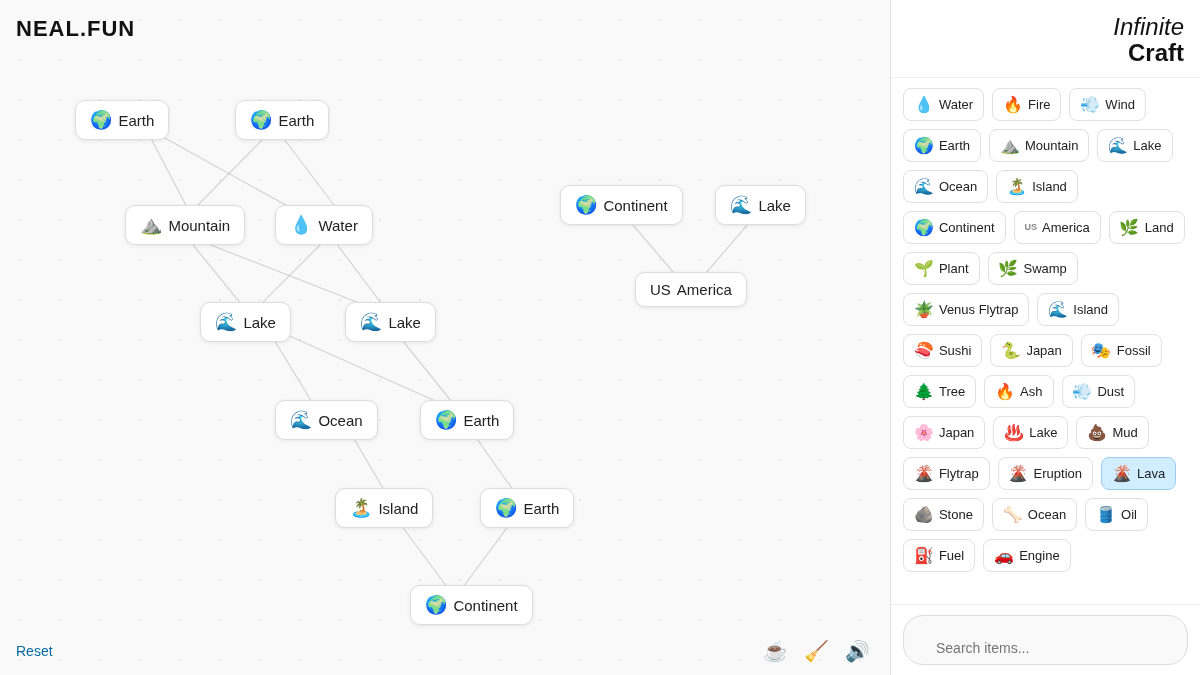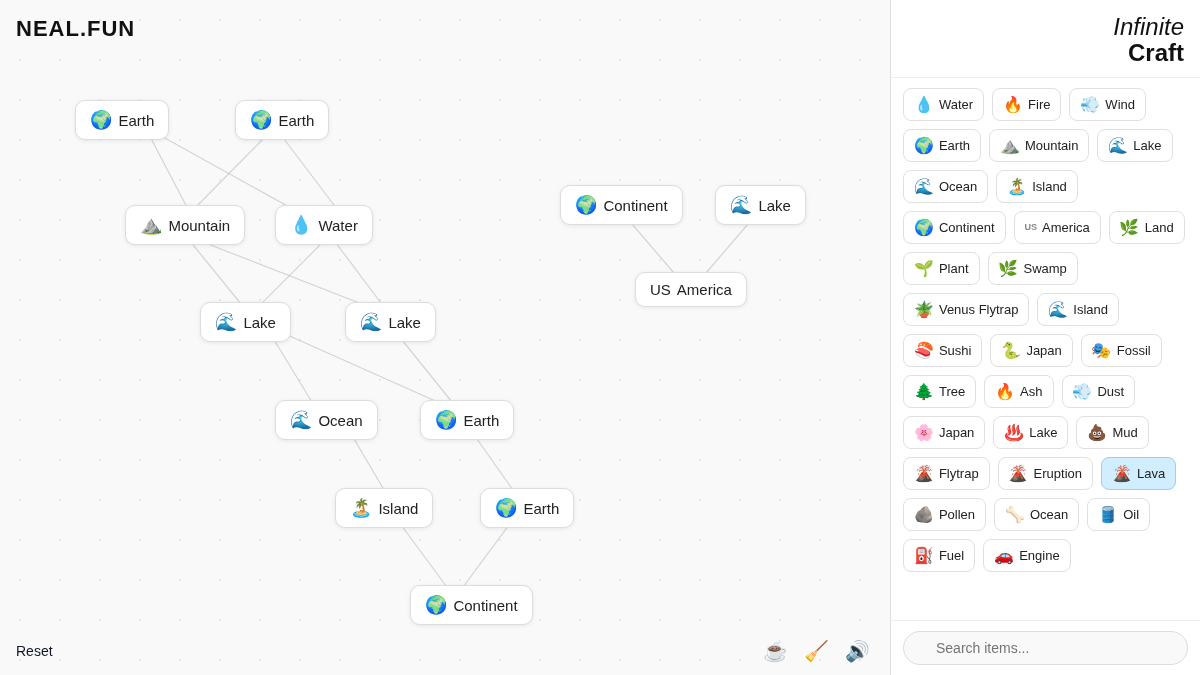"Pollen" span { text: Pollen -> Stone }
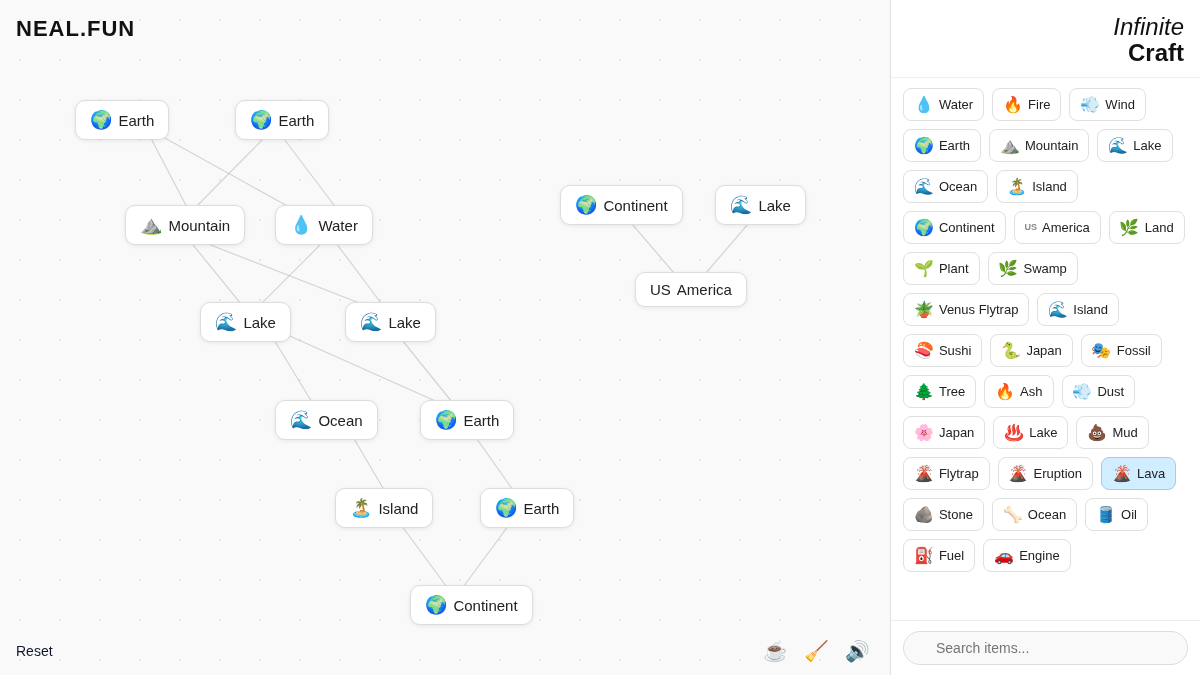"Reset" #reset-btn { color: #0f172a -> #0369a1 }
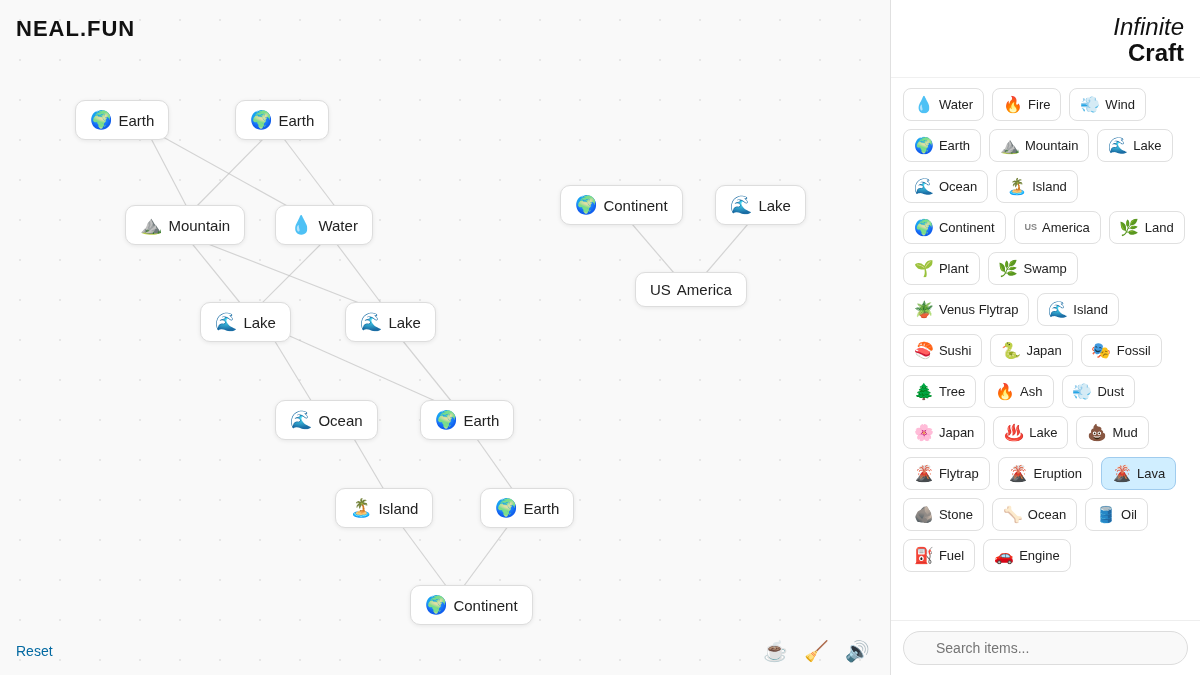"Search items..." #search-input { padding: 8px 12px 8px 32px -> 24px 12px 8px 32px }
